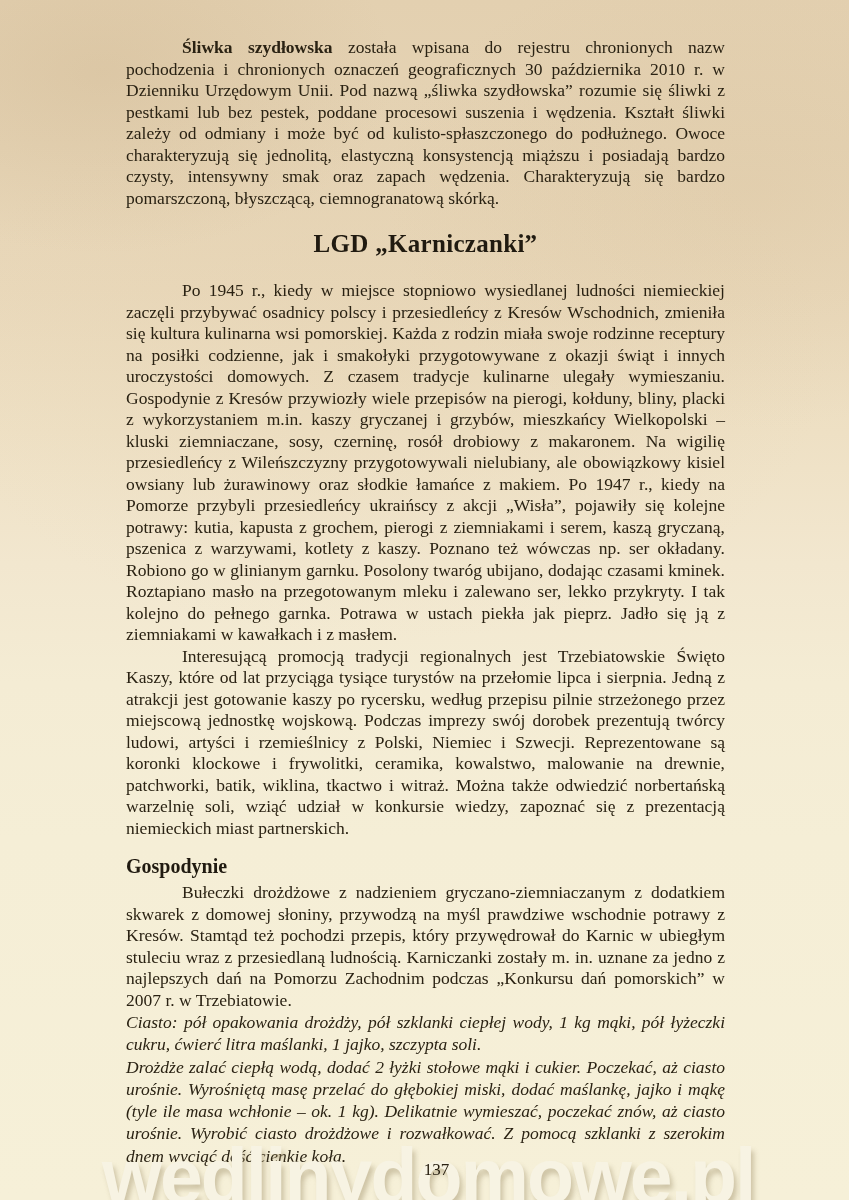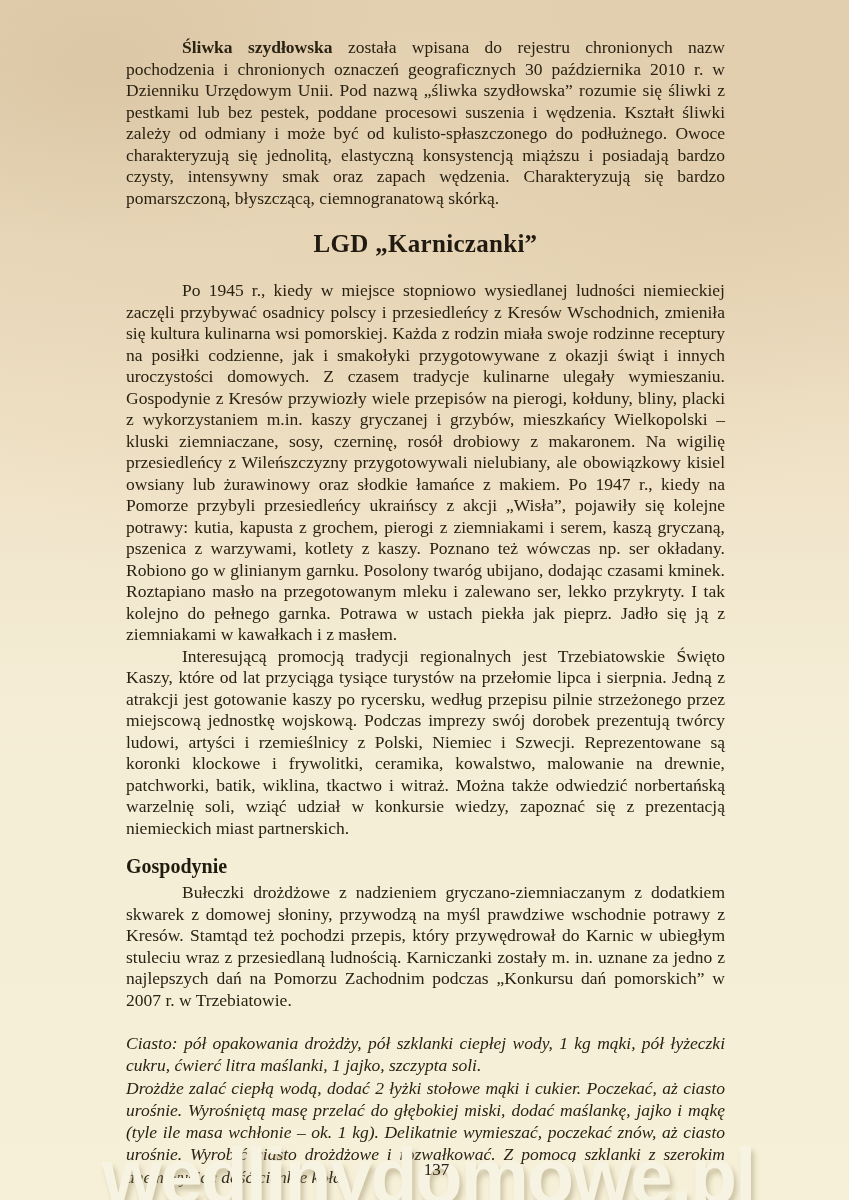"Ciasto: pół opakowania drożdży, pół" .recipe { margin-top: 21px -> none }
